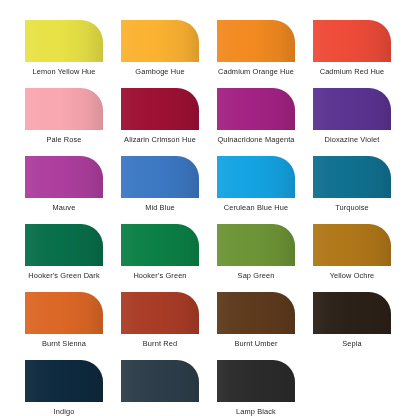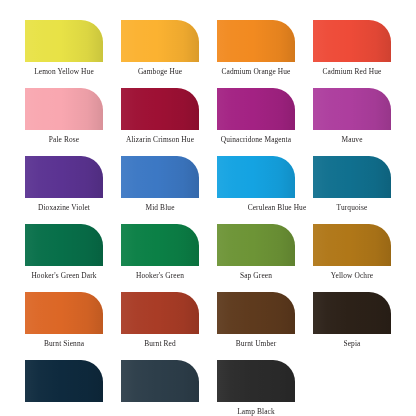"Lemon Yellow Hue" #palette-sheet { font-family: Liberation Serif, serif -> none }
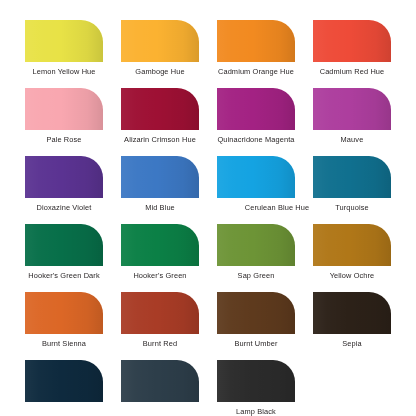"Mauve" div.swatch-cell { order: before "Dioxazine Violet" -> after "Dioxazine Violet" }
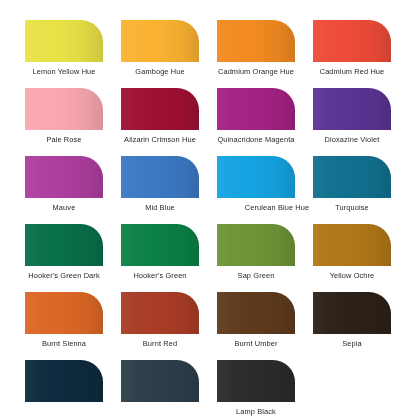"Cerulean Blue Hue" div.swatch-label { margin-left: 21px -> none }
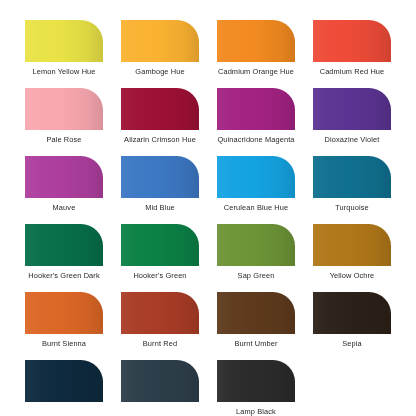"Indigo" div.swatch-label { html: none -> <div>Indigo</div> }
